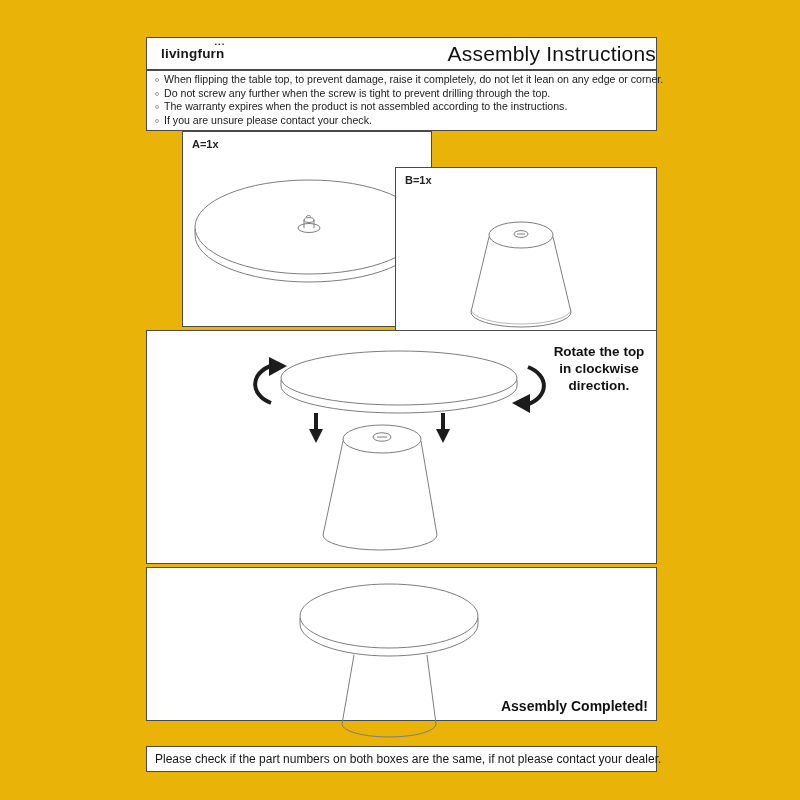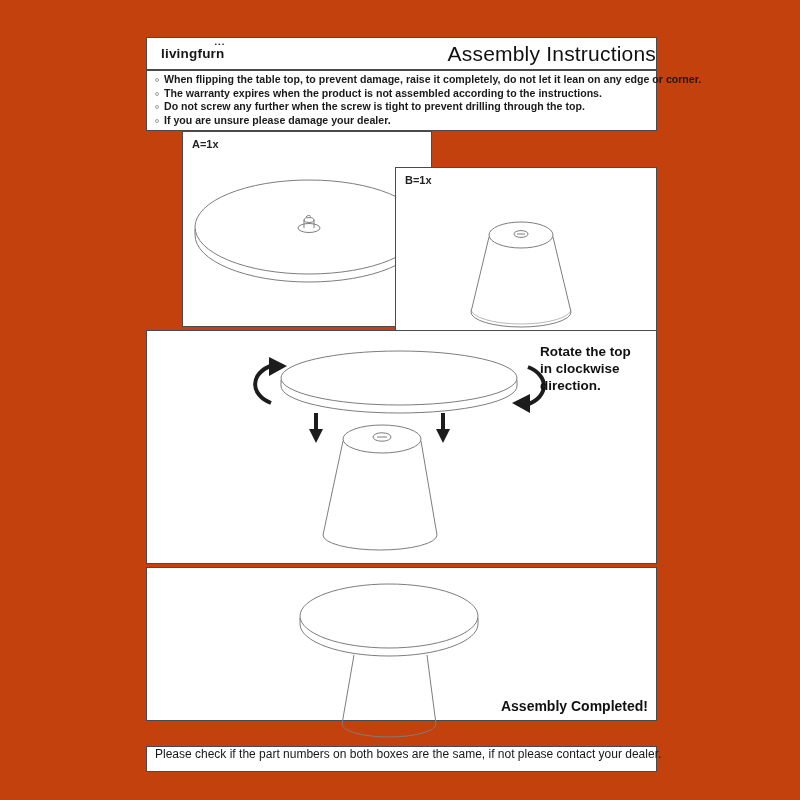"livingfurn" .page { background: #c2410c -> #eab308 }
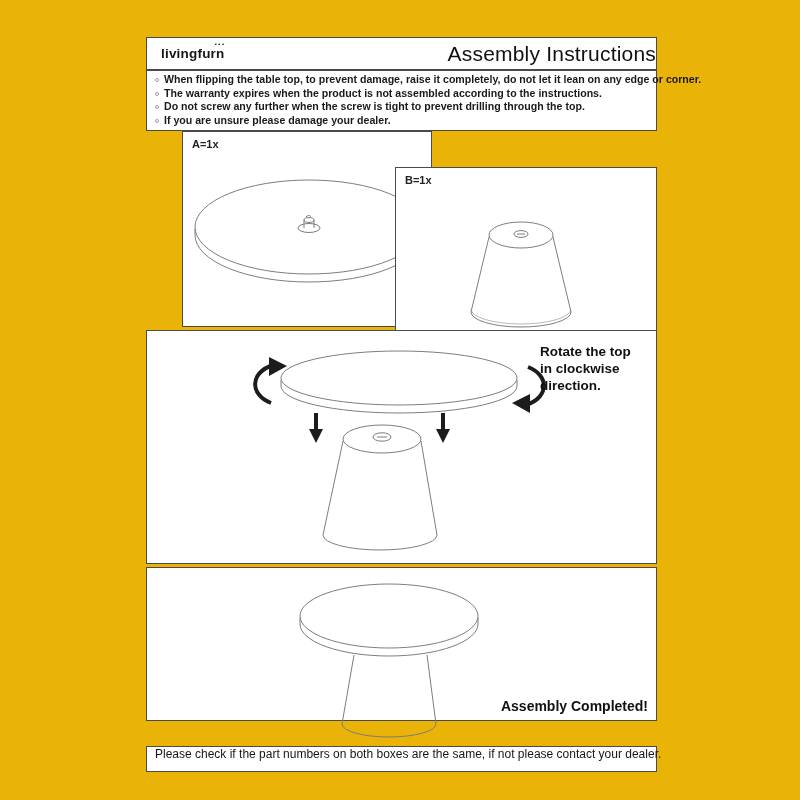"When flipping the table top," .notes-list { font-weight: bold -> none }
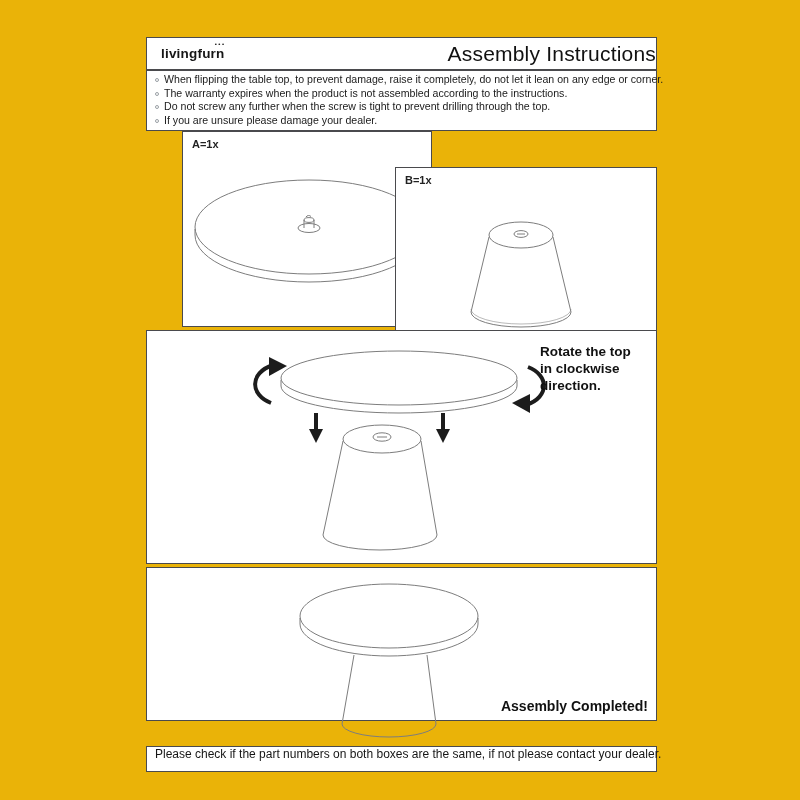"The warranty expires when the" li { order: before "Do not screw any further" -> after "Do not screw any further" }
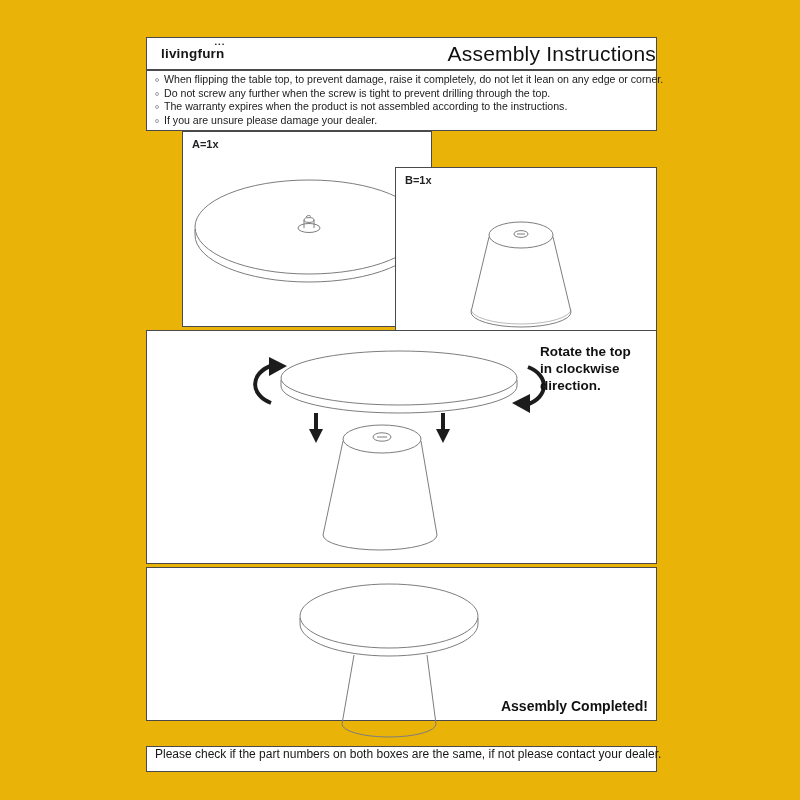"If you are unsure please" span { text: damage your dealer -> contact your check }
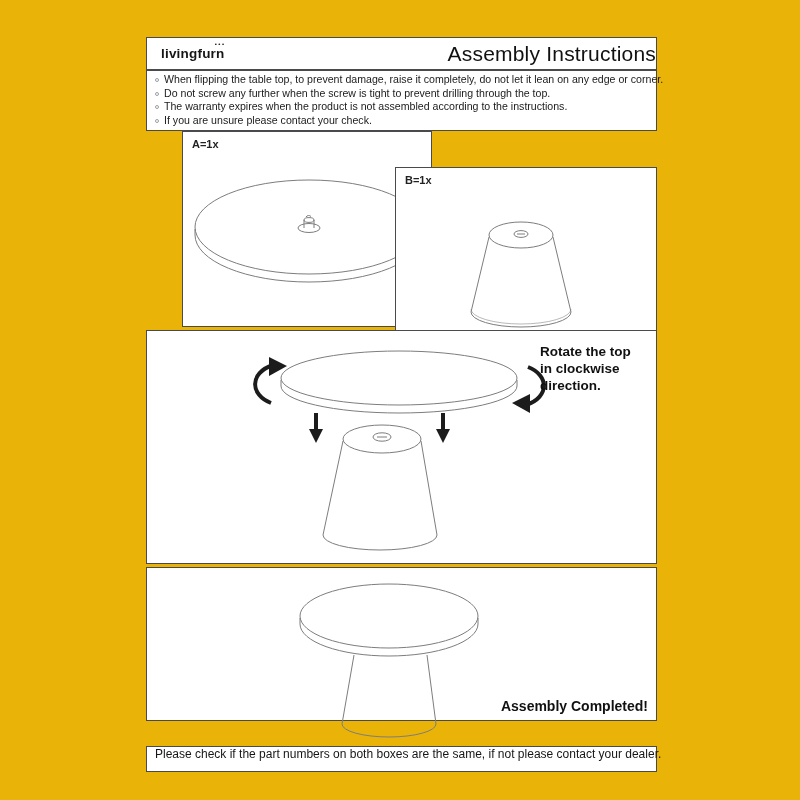"Rotate the top" .instruction-text { text-align: none -> center }
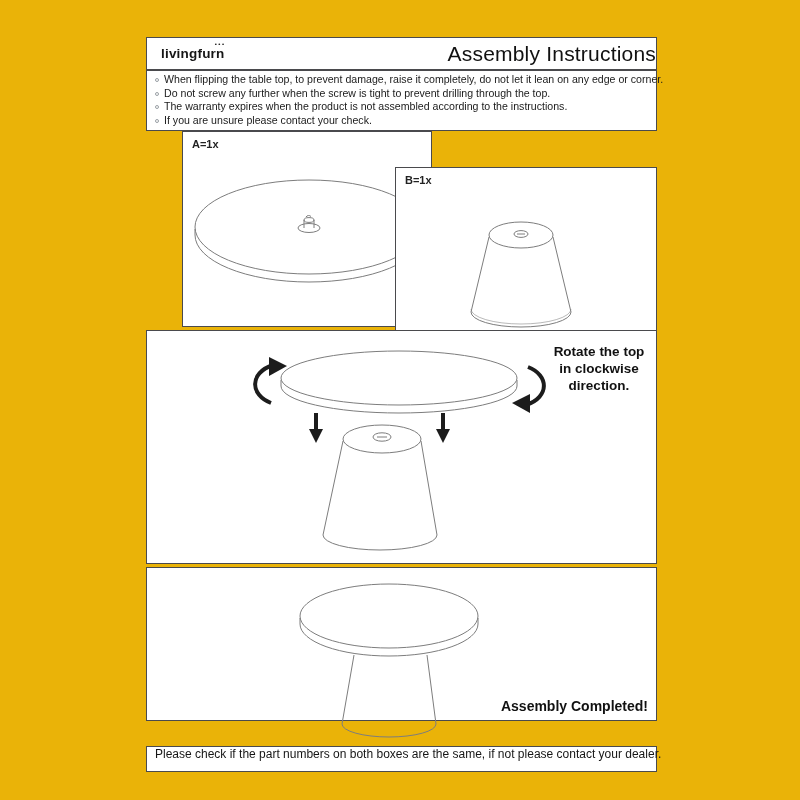"Please check if the part" .footer-box { align-items: none -> center }
